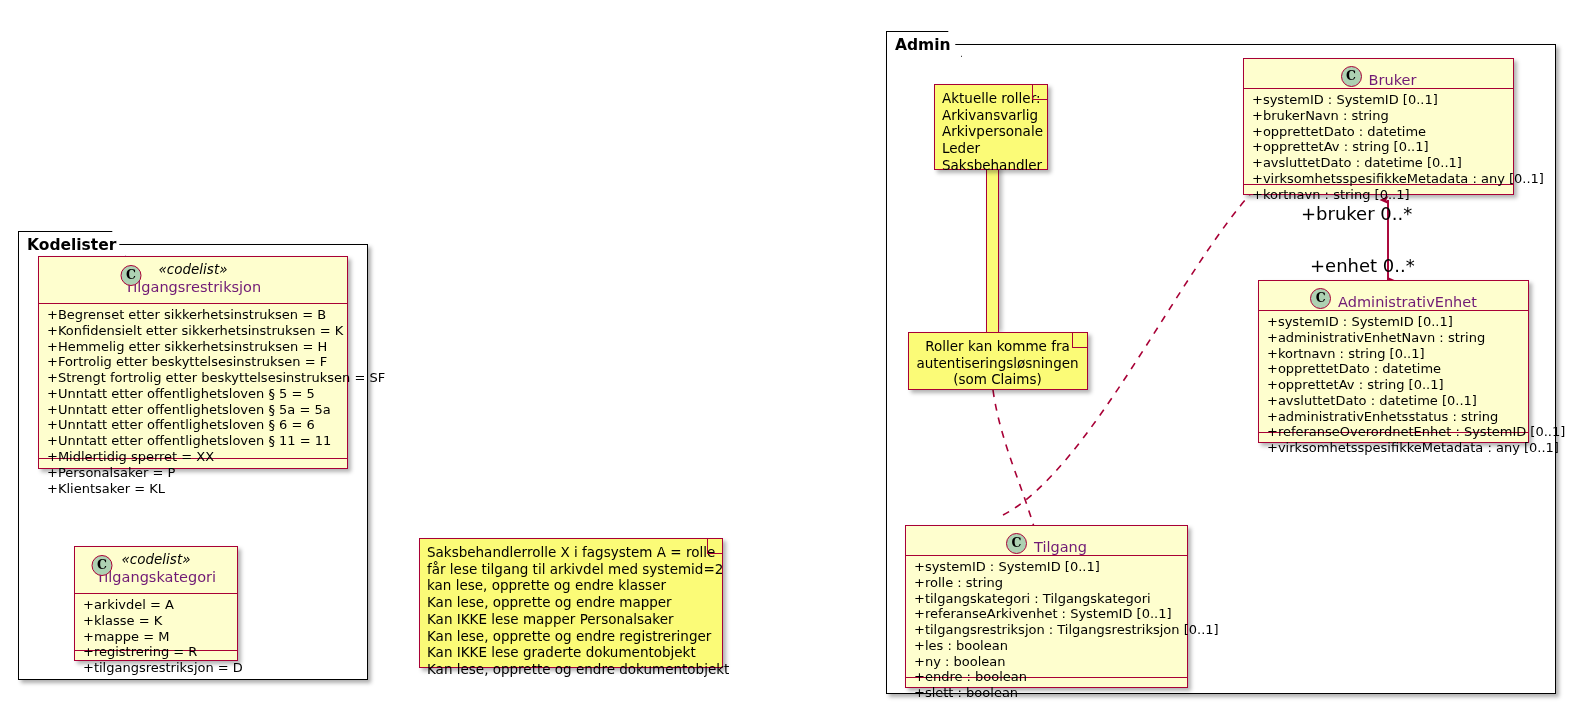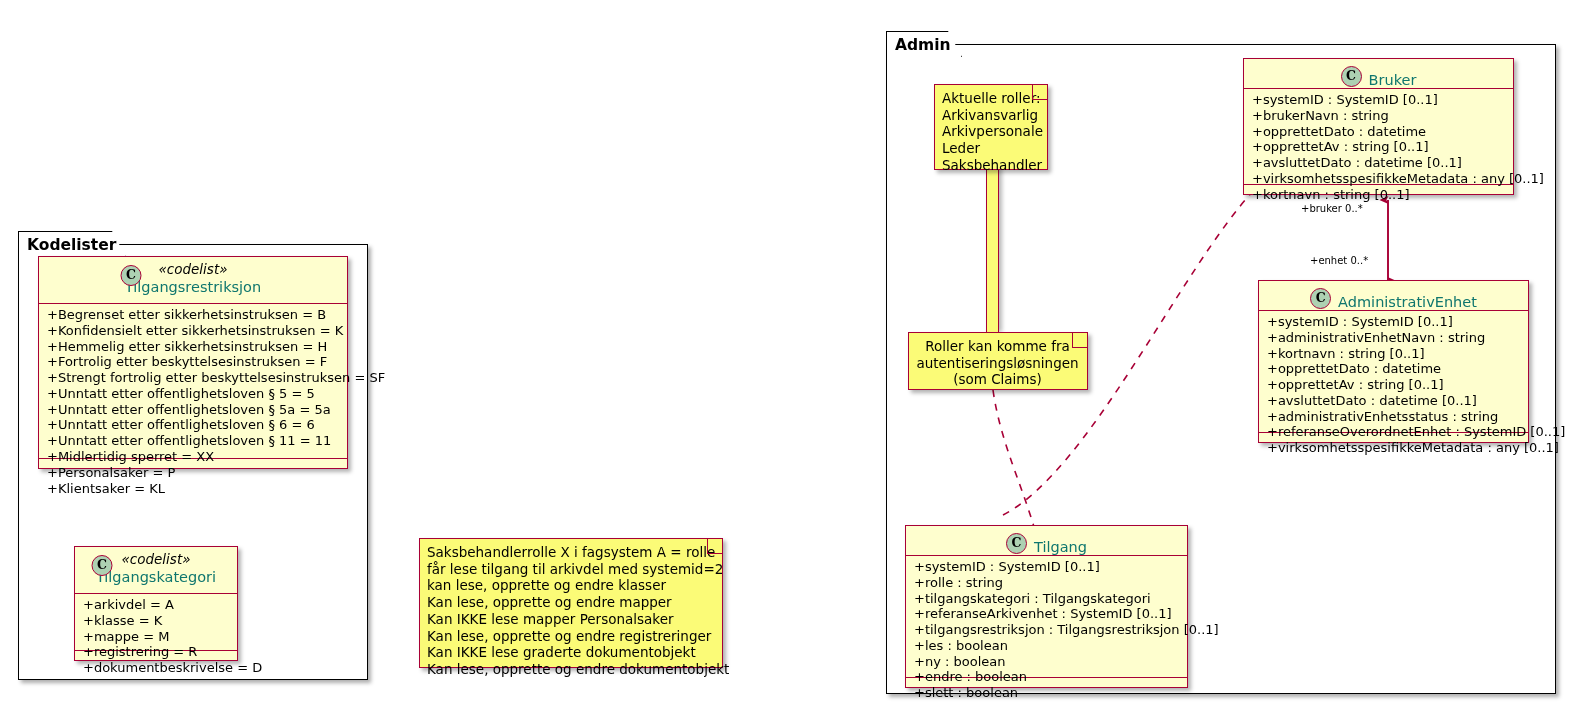"Bruker" .cls-name { color: #0f766e -> #701a75 }
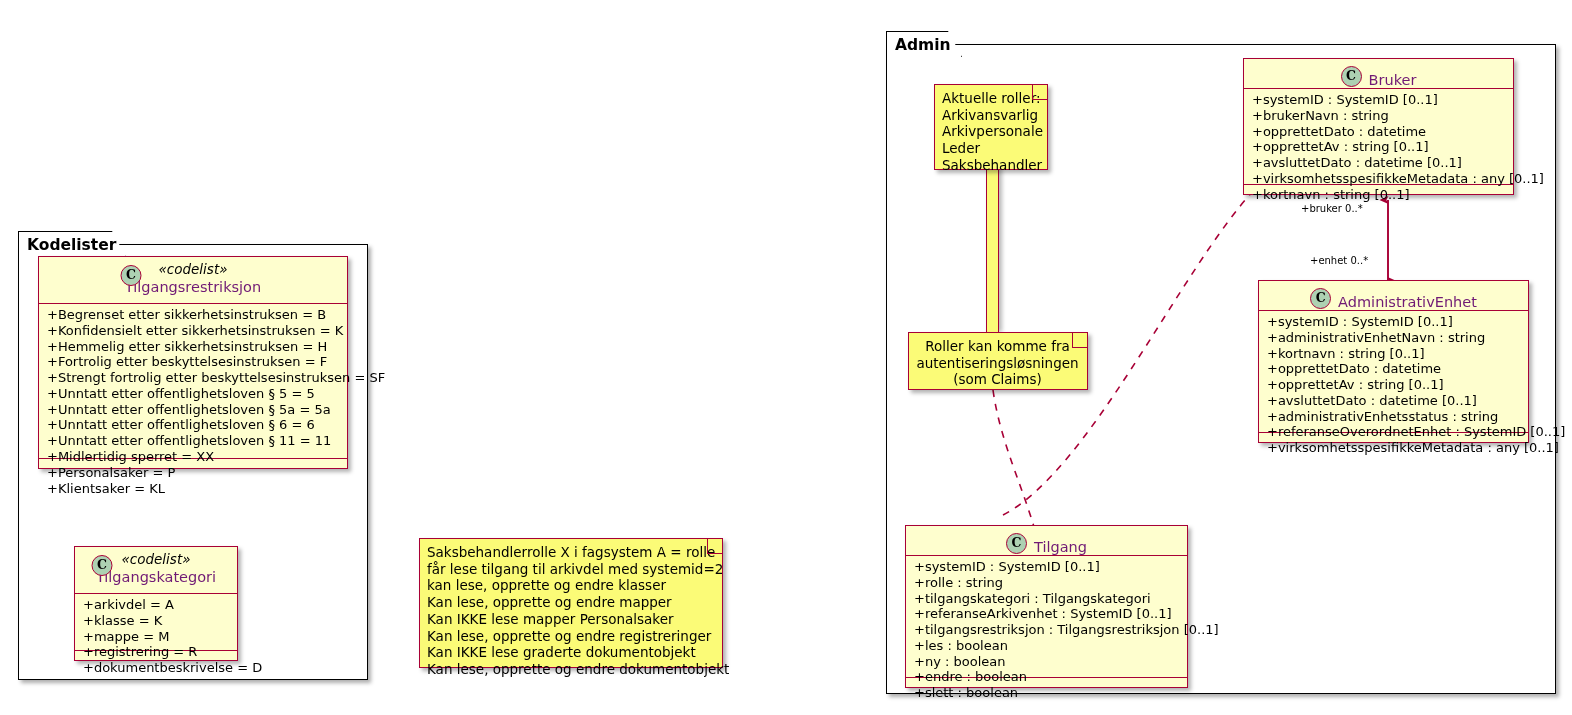"+bruker 0..*" .assoc-label { font-size: 10px -> 18px }
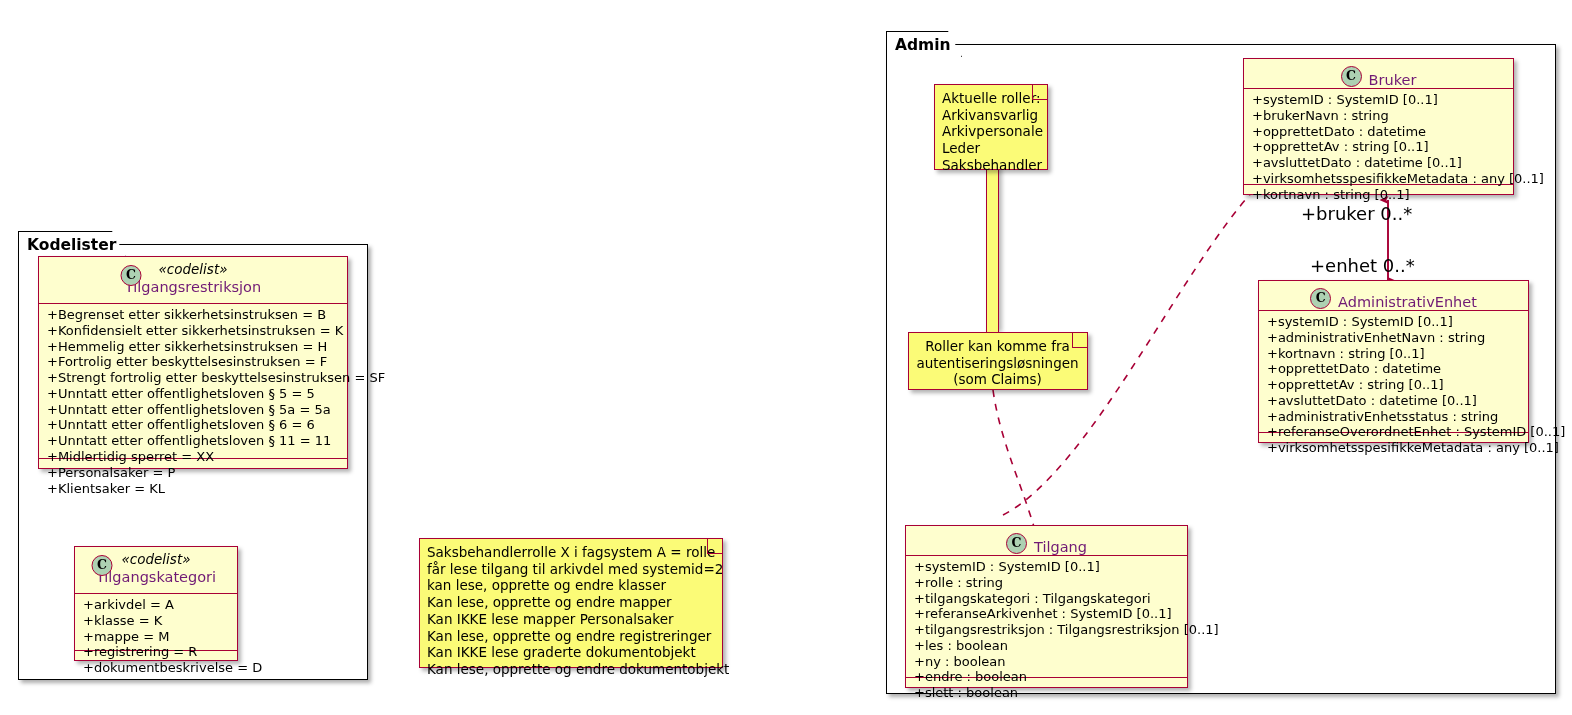"+dokumentbeskrivelse = D" div.attr { text: +dokumentbeskrivelse -> +tilgangsrestriksjon }
